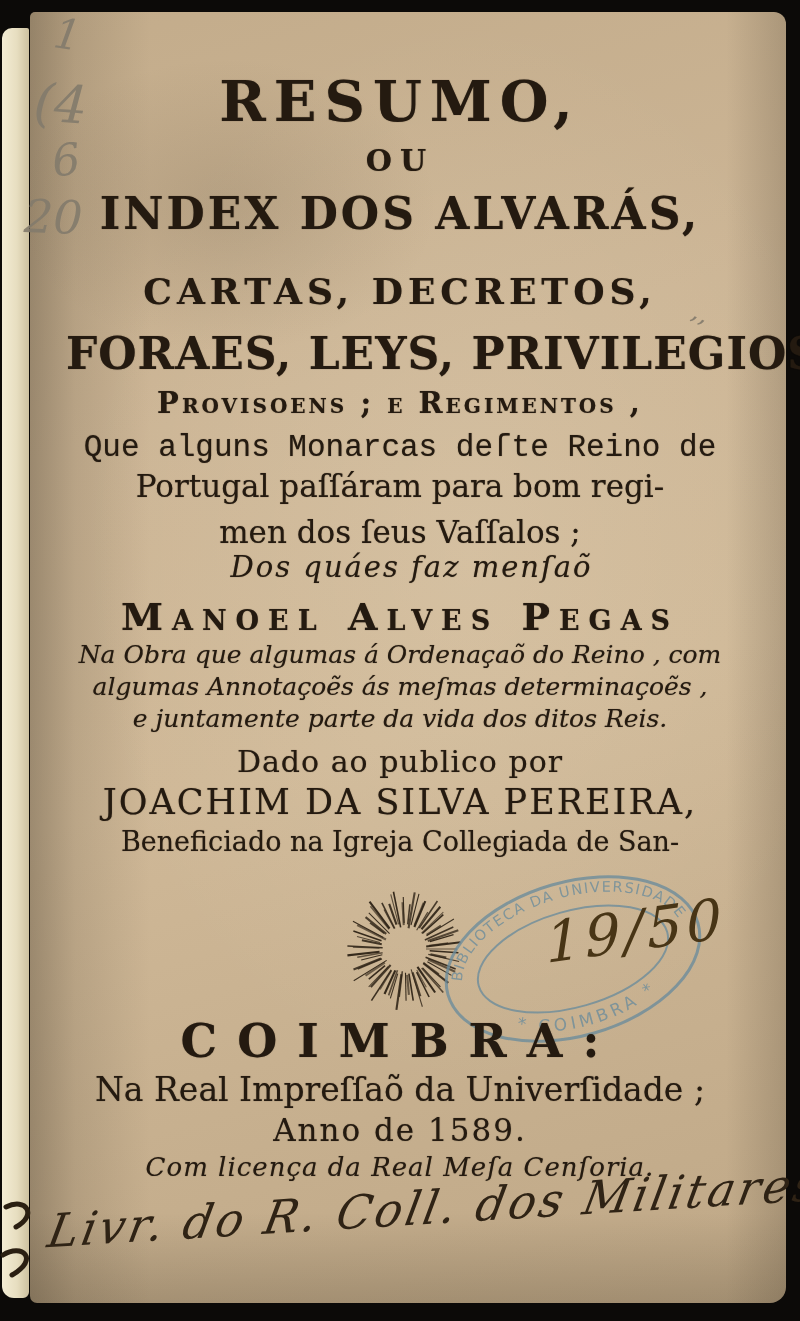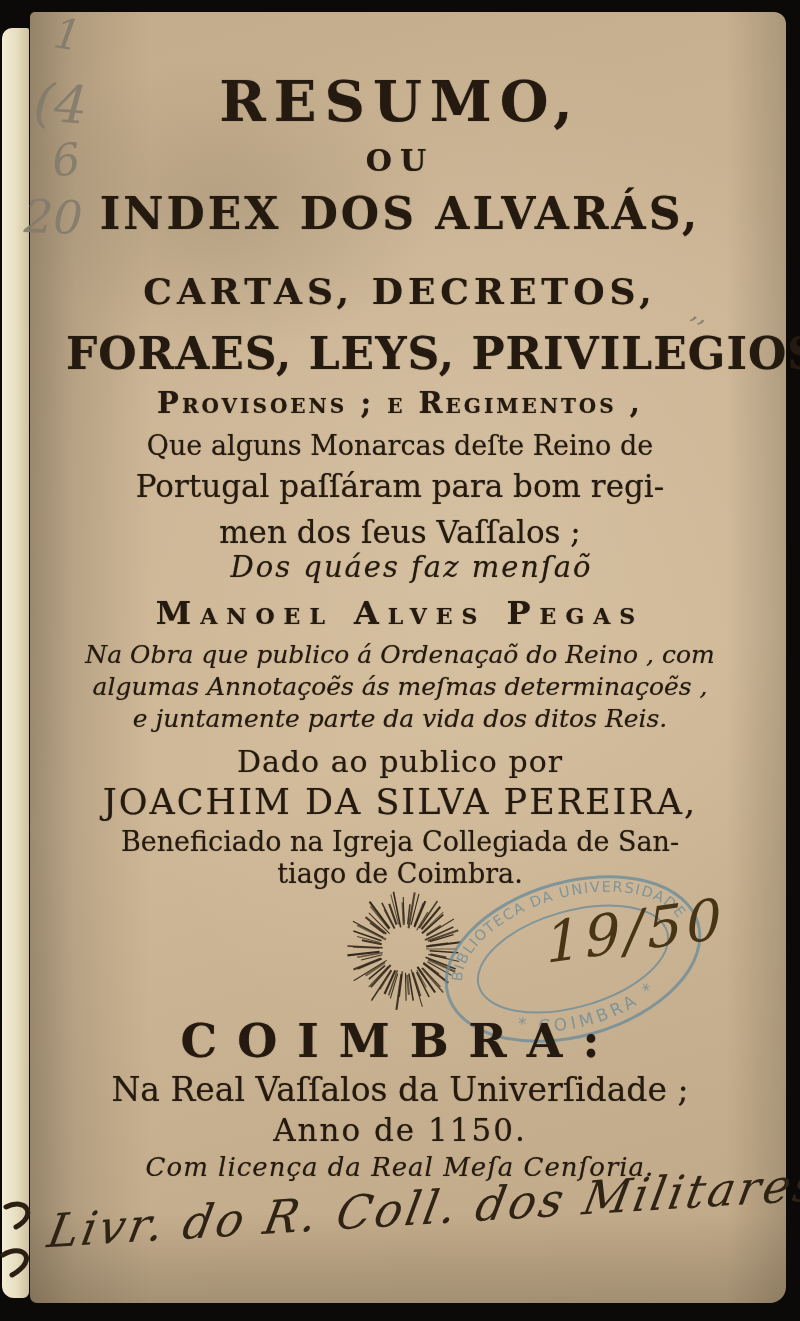"Que alguns Monarcas deſte Reino" div.line { font-family: none -> Liberation Mono, monospace; font-size: 27px -> 31px }
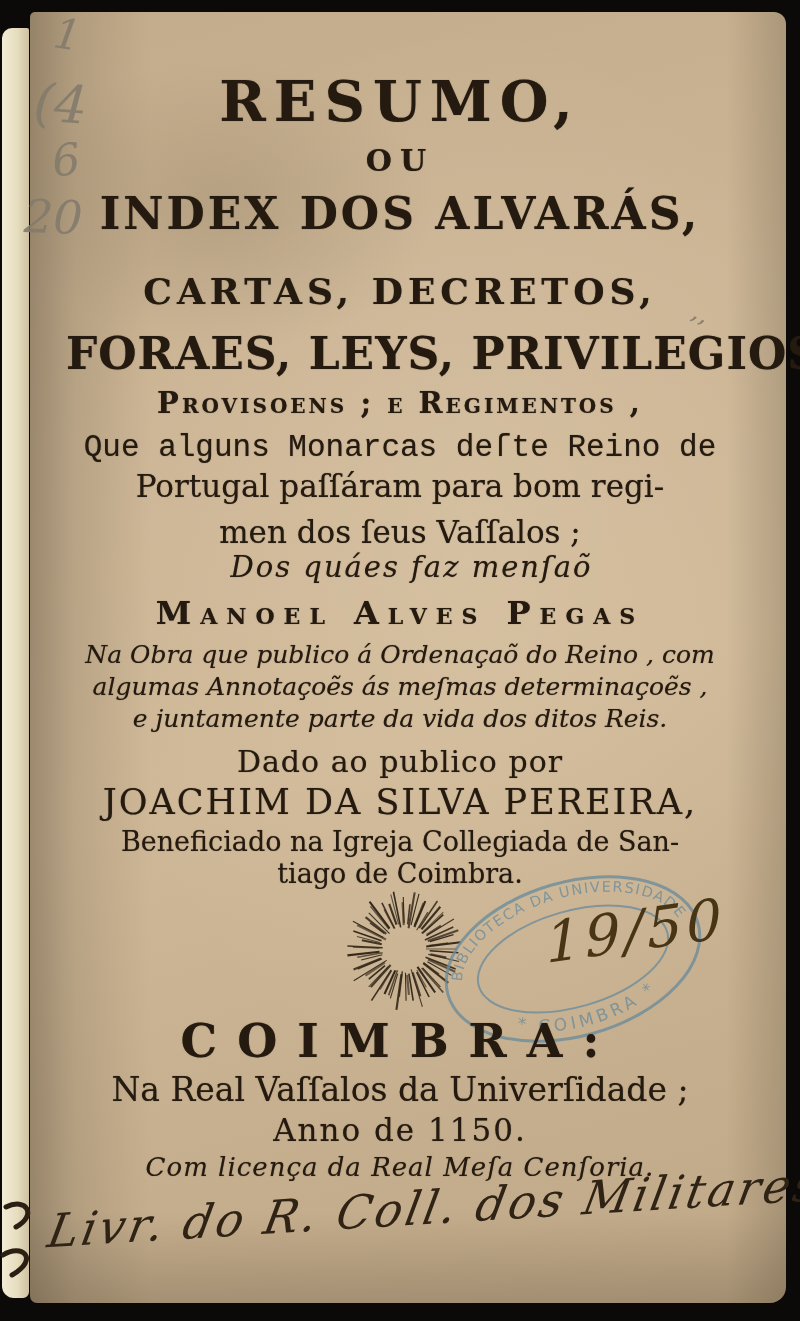"Manoel Alves Pegas" div.line { font-size: 32px -> 38px }
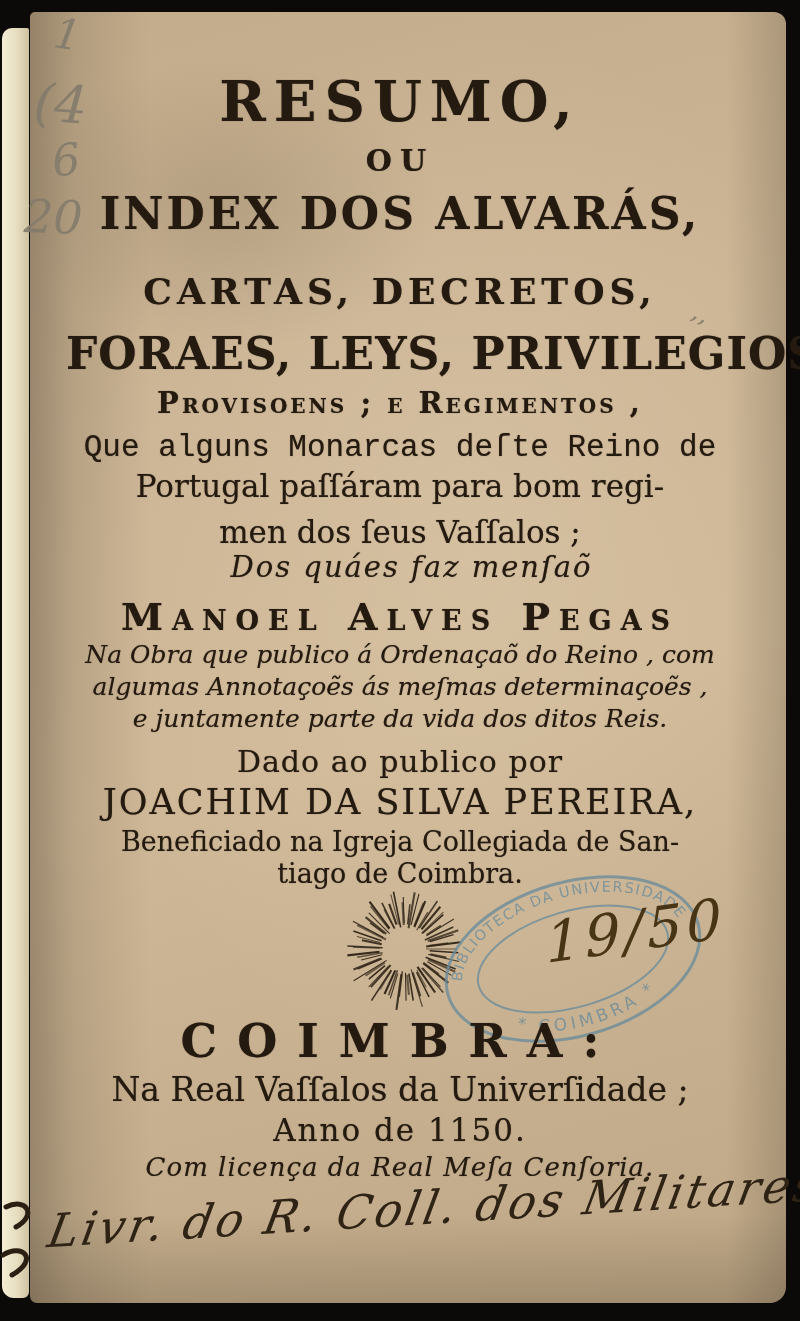"Na Obra que publico á" div.line { text: publico -> algumas }
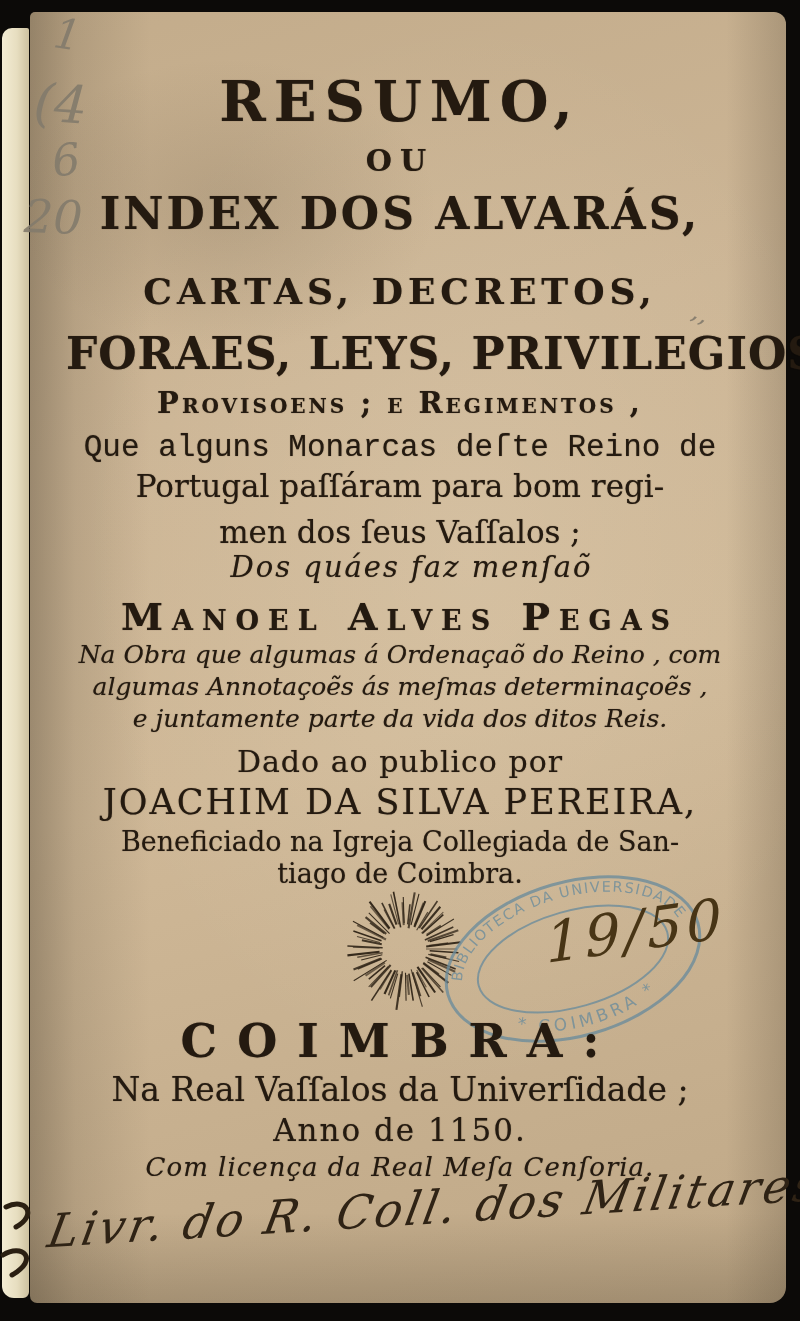"tiago de Coimbra." div.line { html: <div>tiago de Coimbra.</div> -> none }
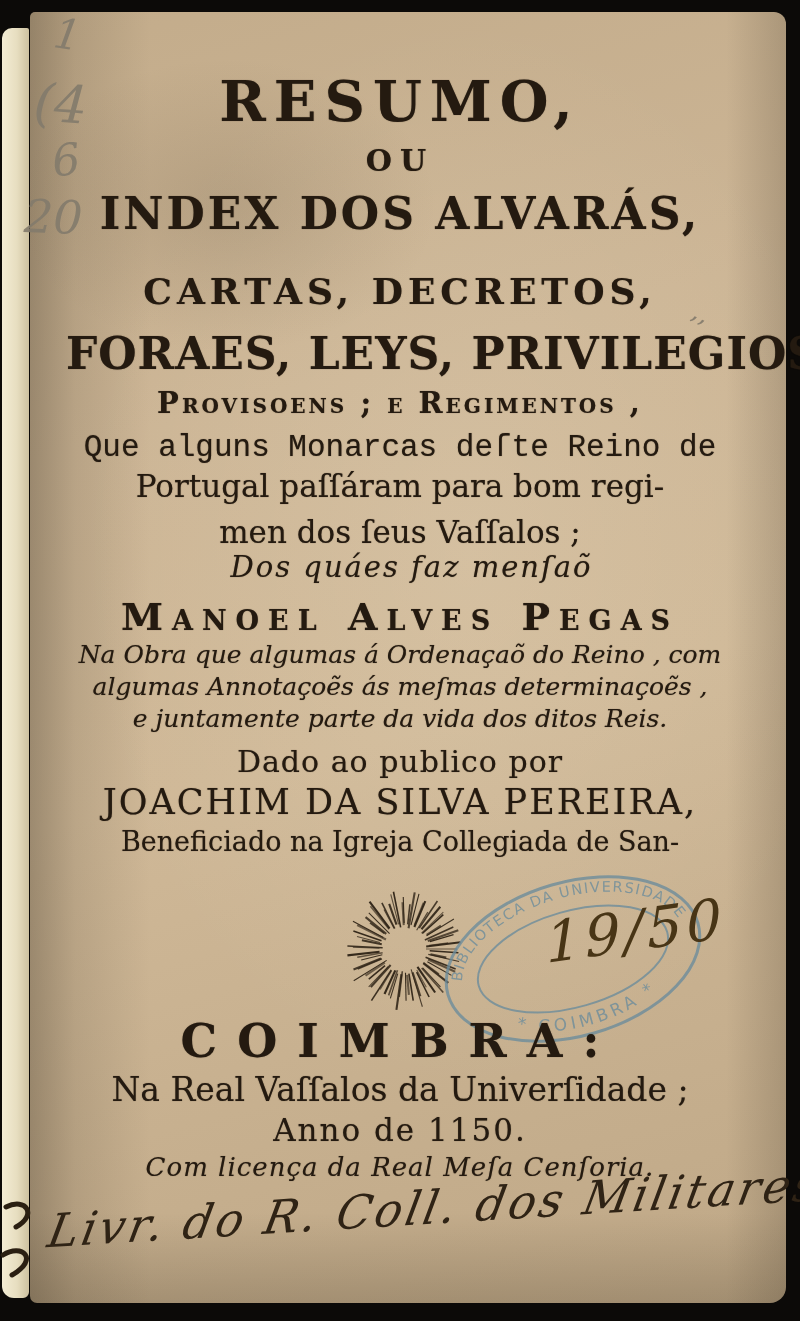"Na Real Vaſſalos da Univerſidade" div.line { text: Vaſſalos -> Impreſſaõ }
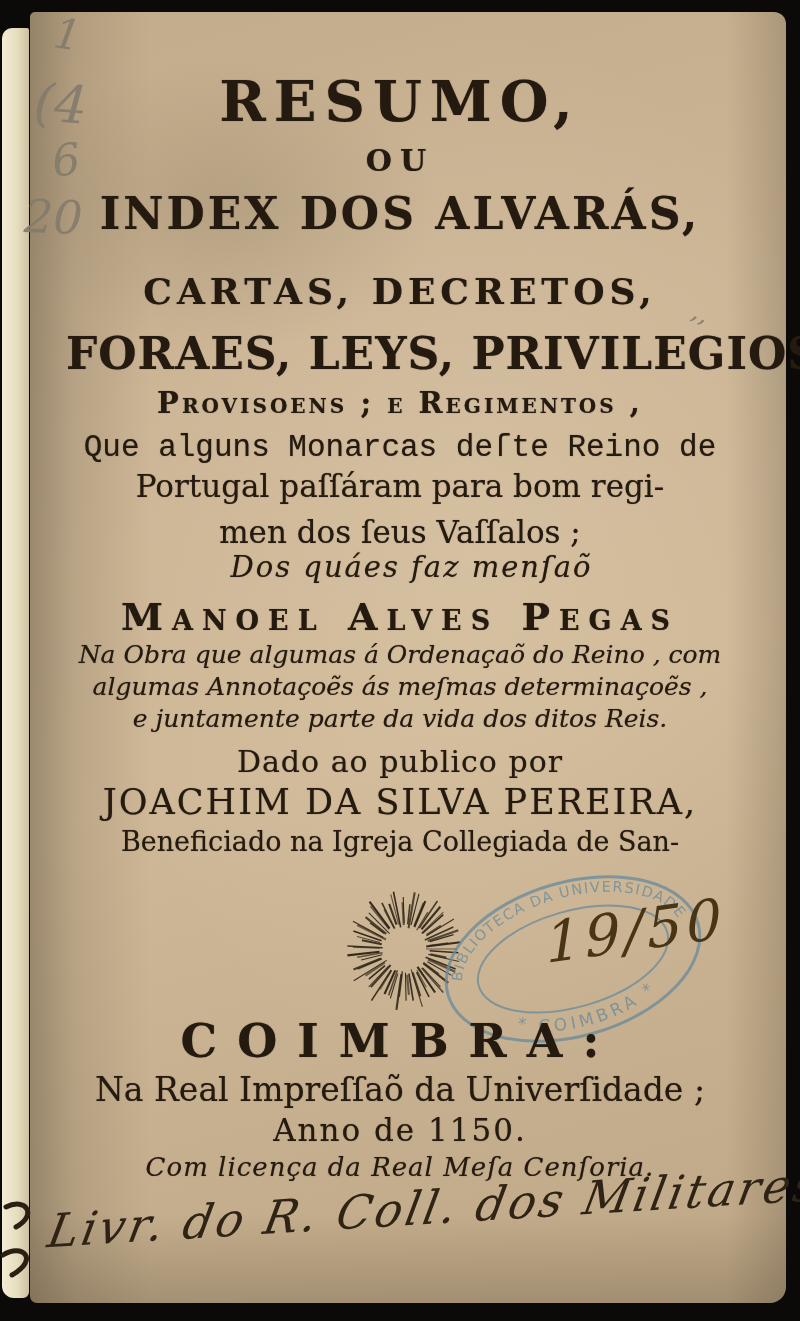"Anno de 1150." div.line { text: 1150 -> 1589 }
